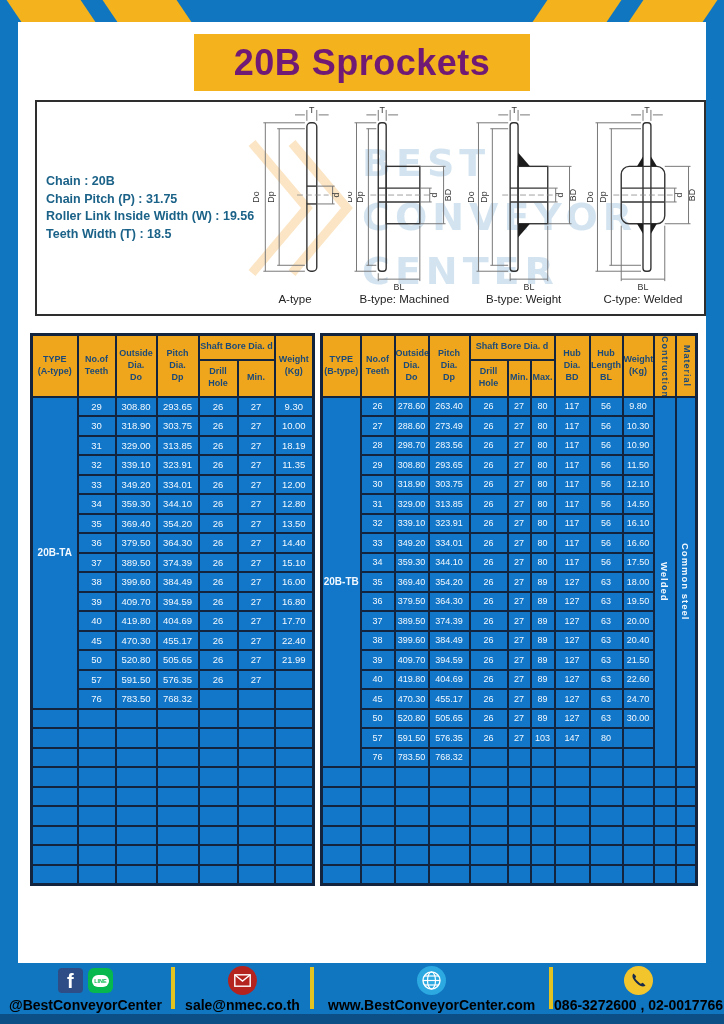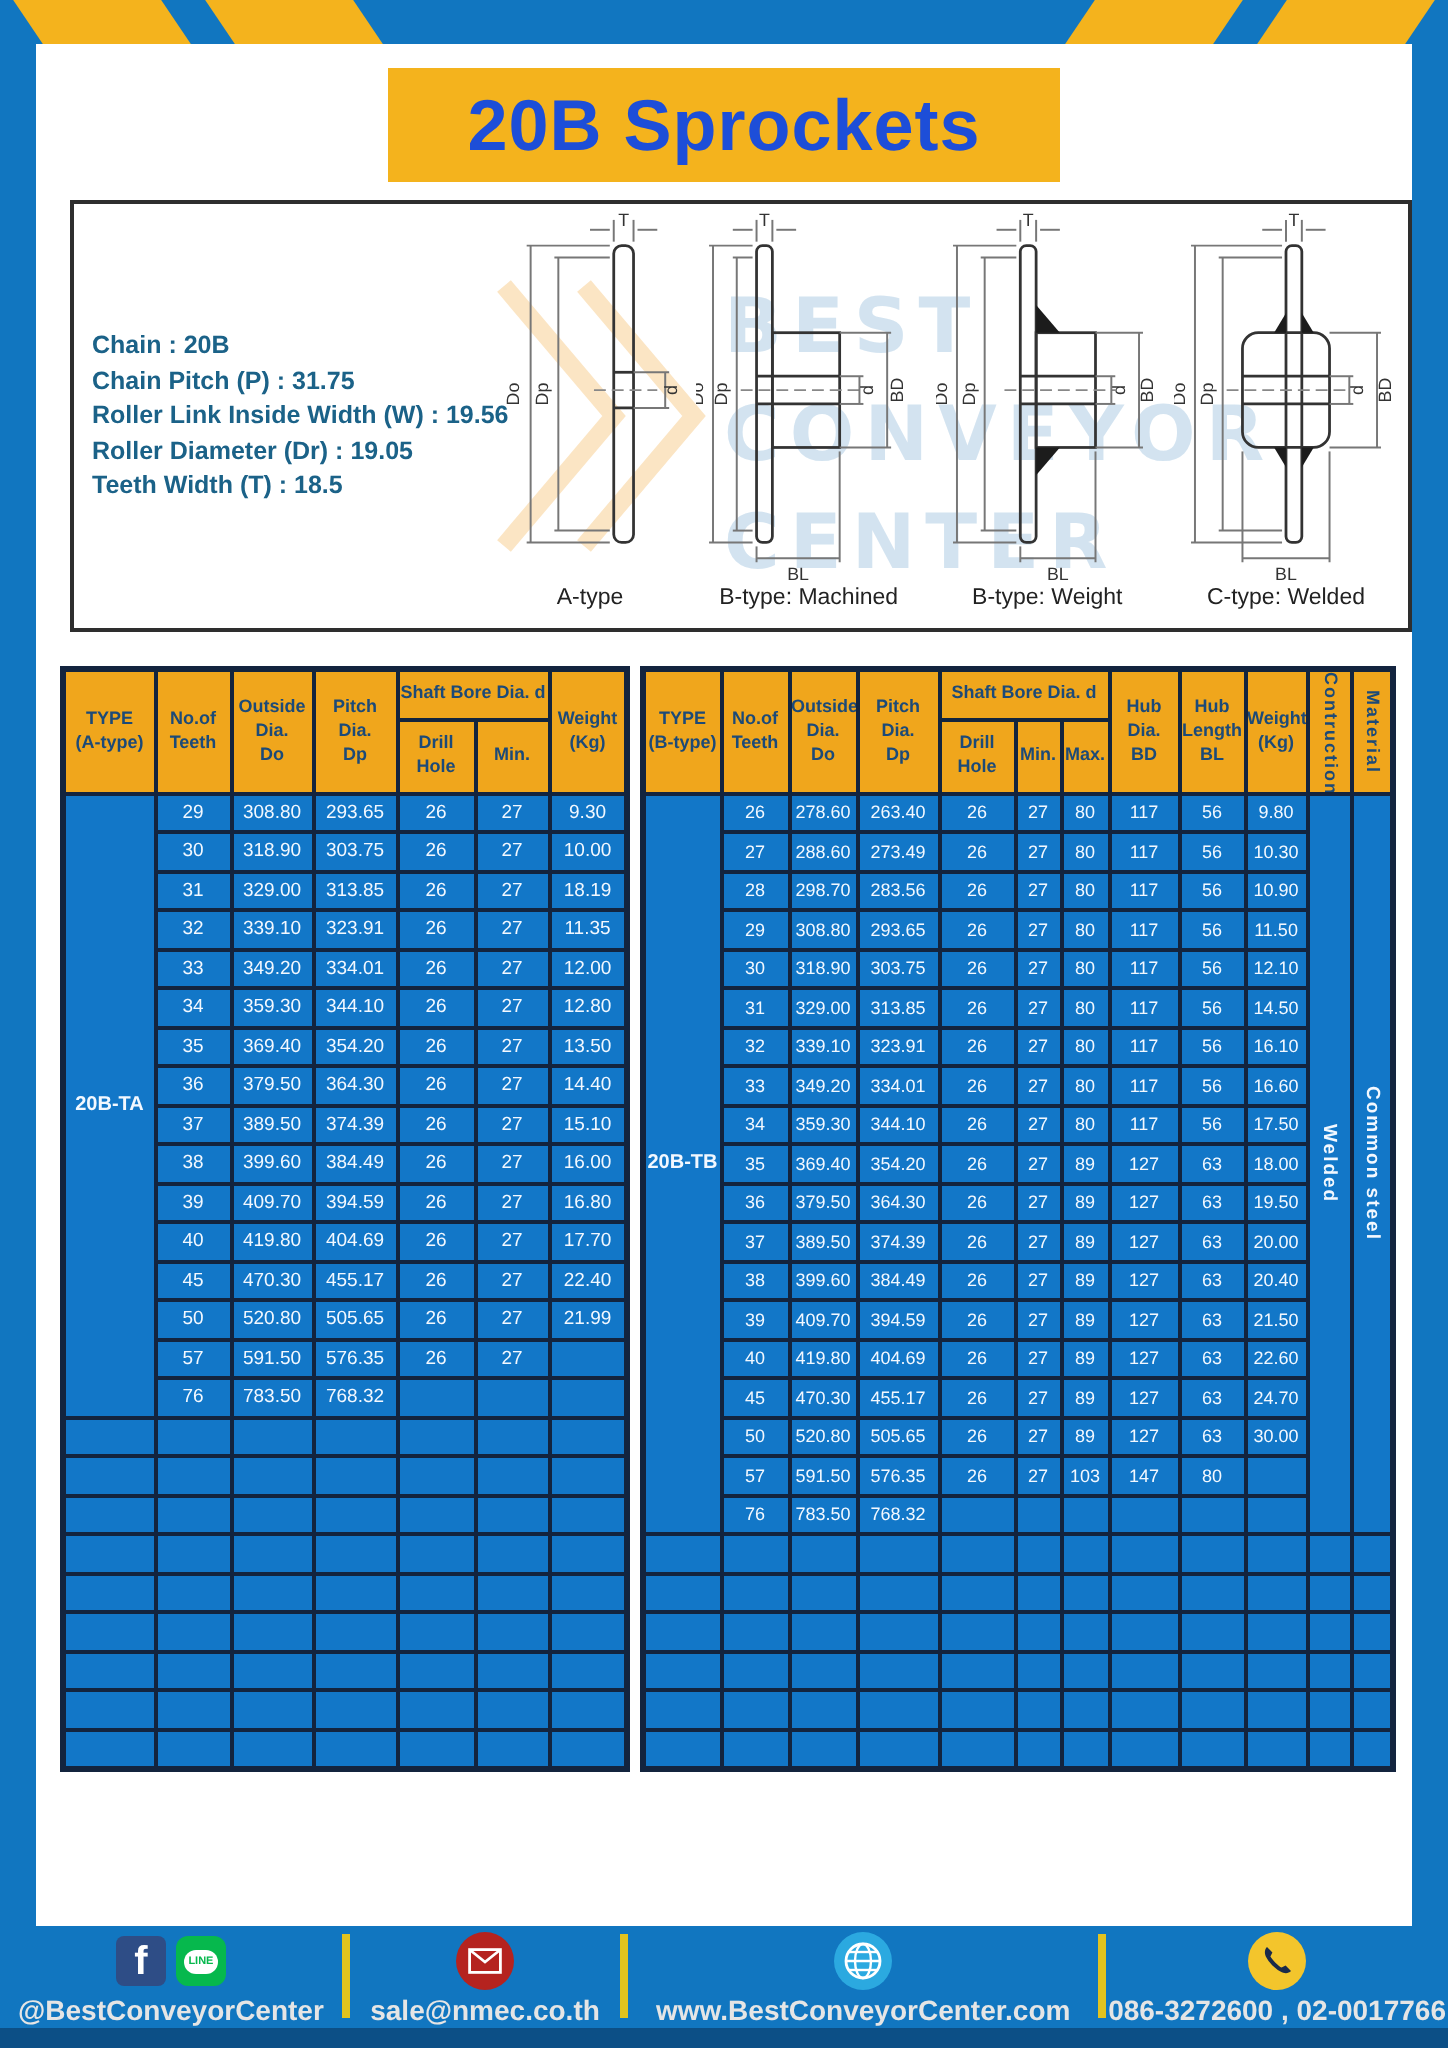"20B Sprockets" .banner .title { color: #1d4ed8 -> #701a75 }
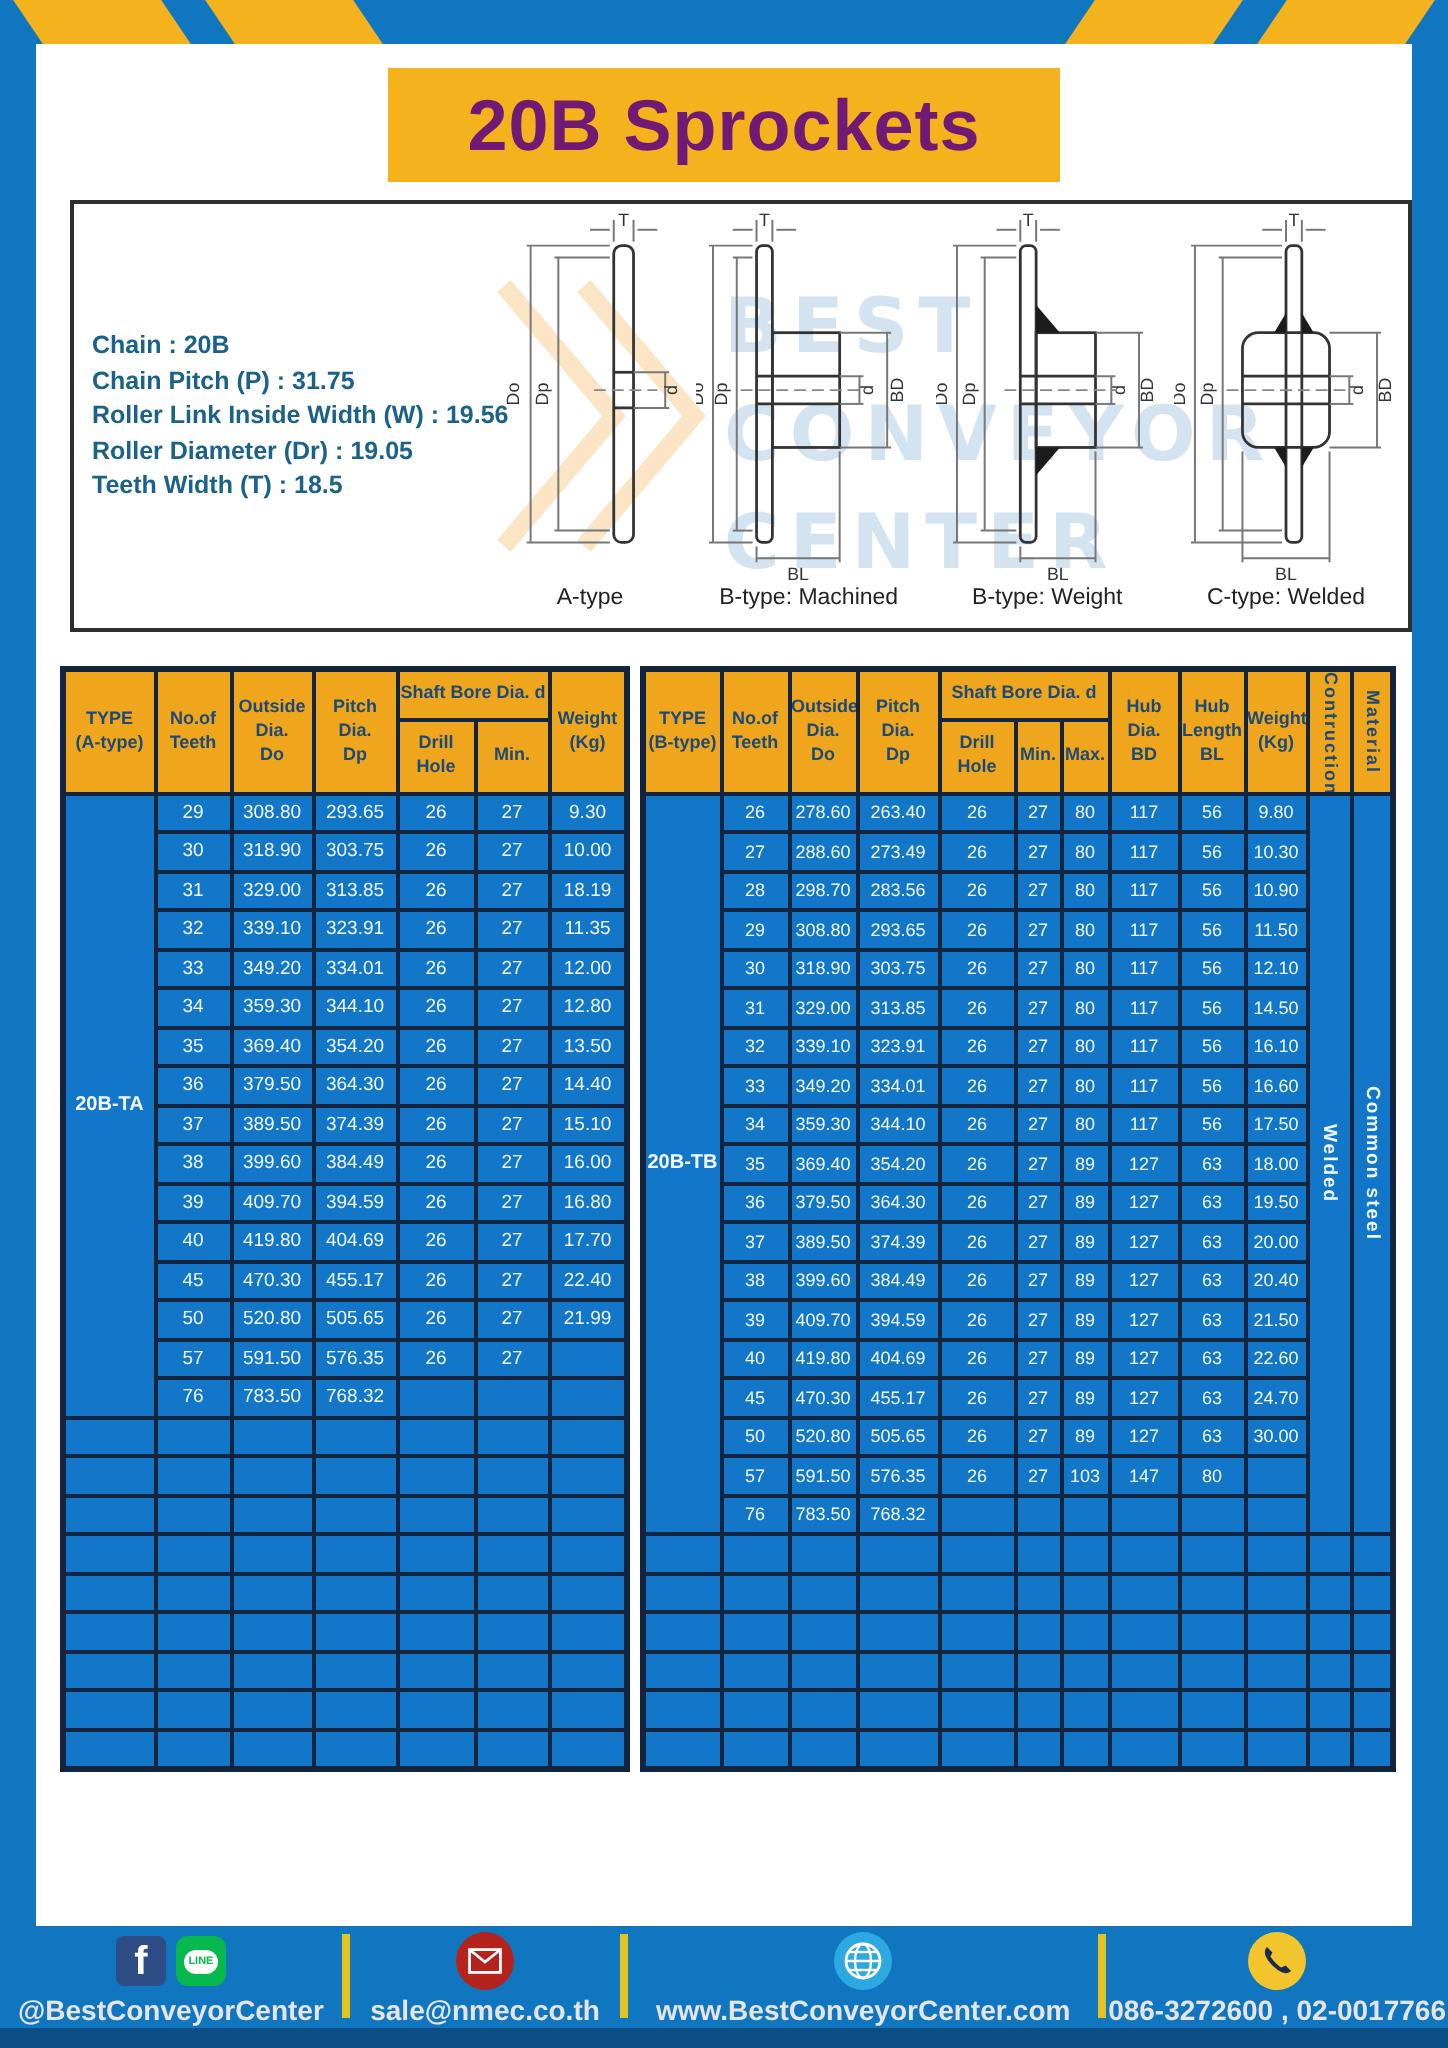"Roller Diameter (Dr) : 19.05" div.spec-line { html: <div>Roller Diameter (Dr) : 19.05</div> -> none }
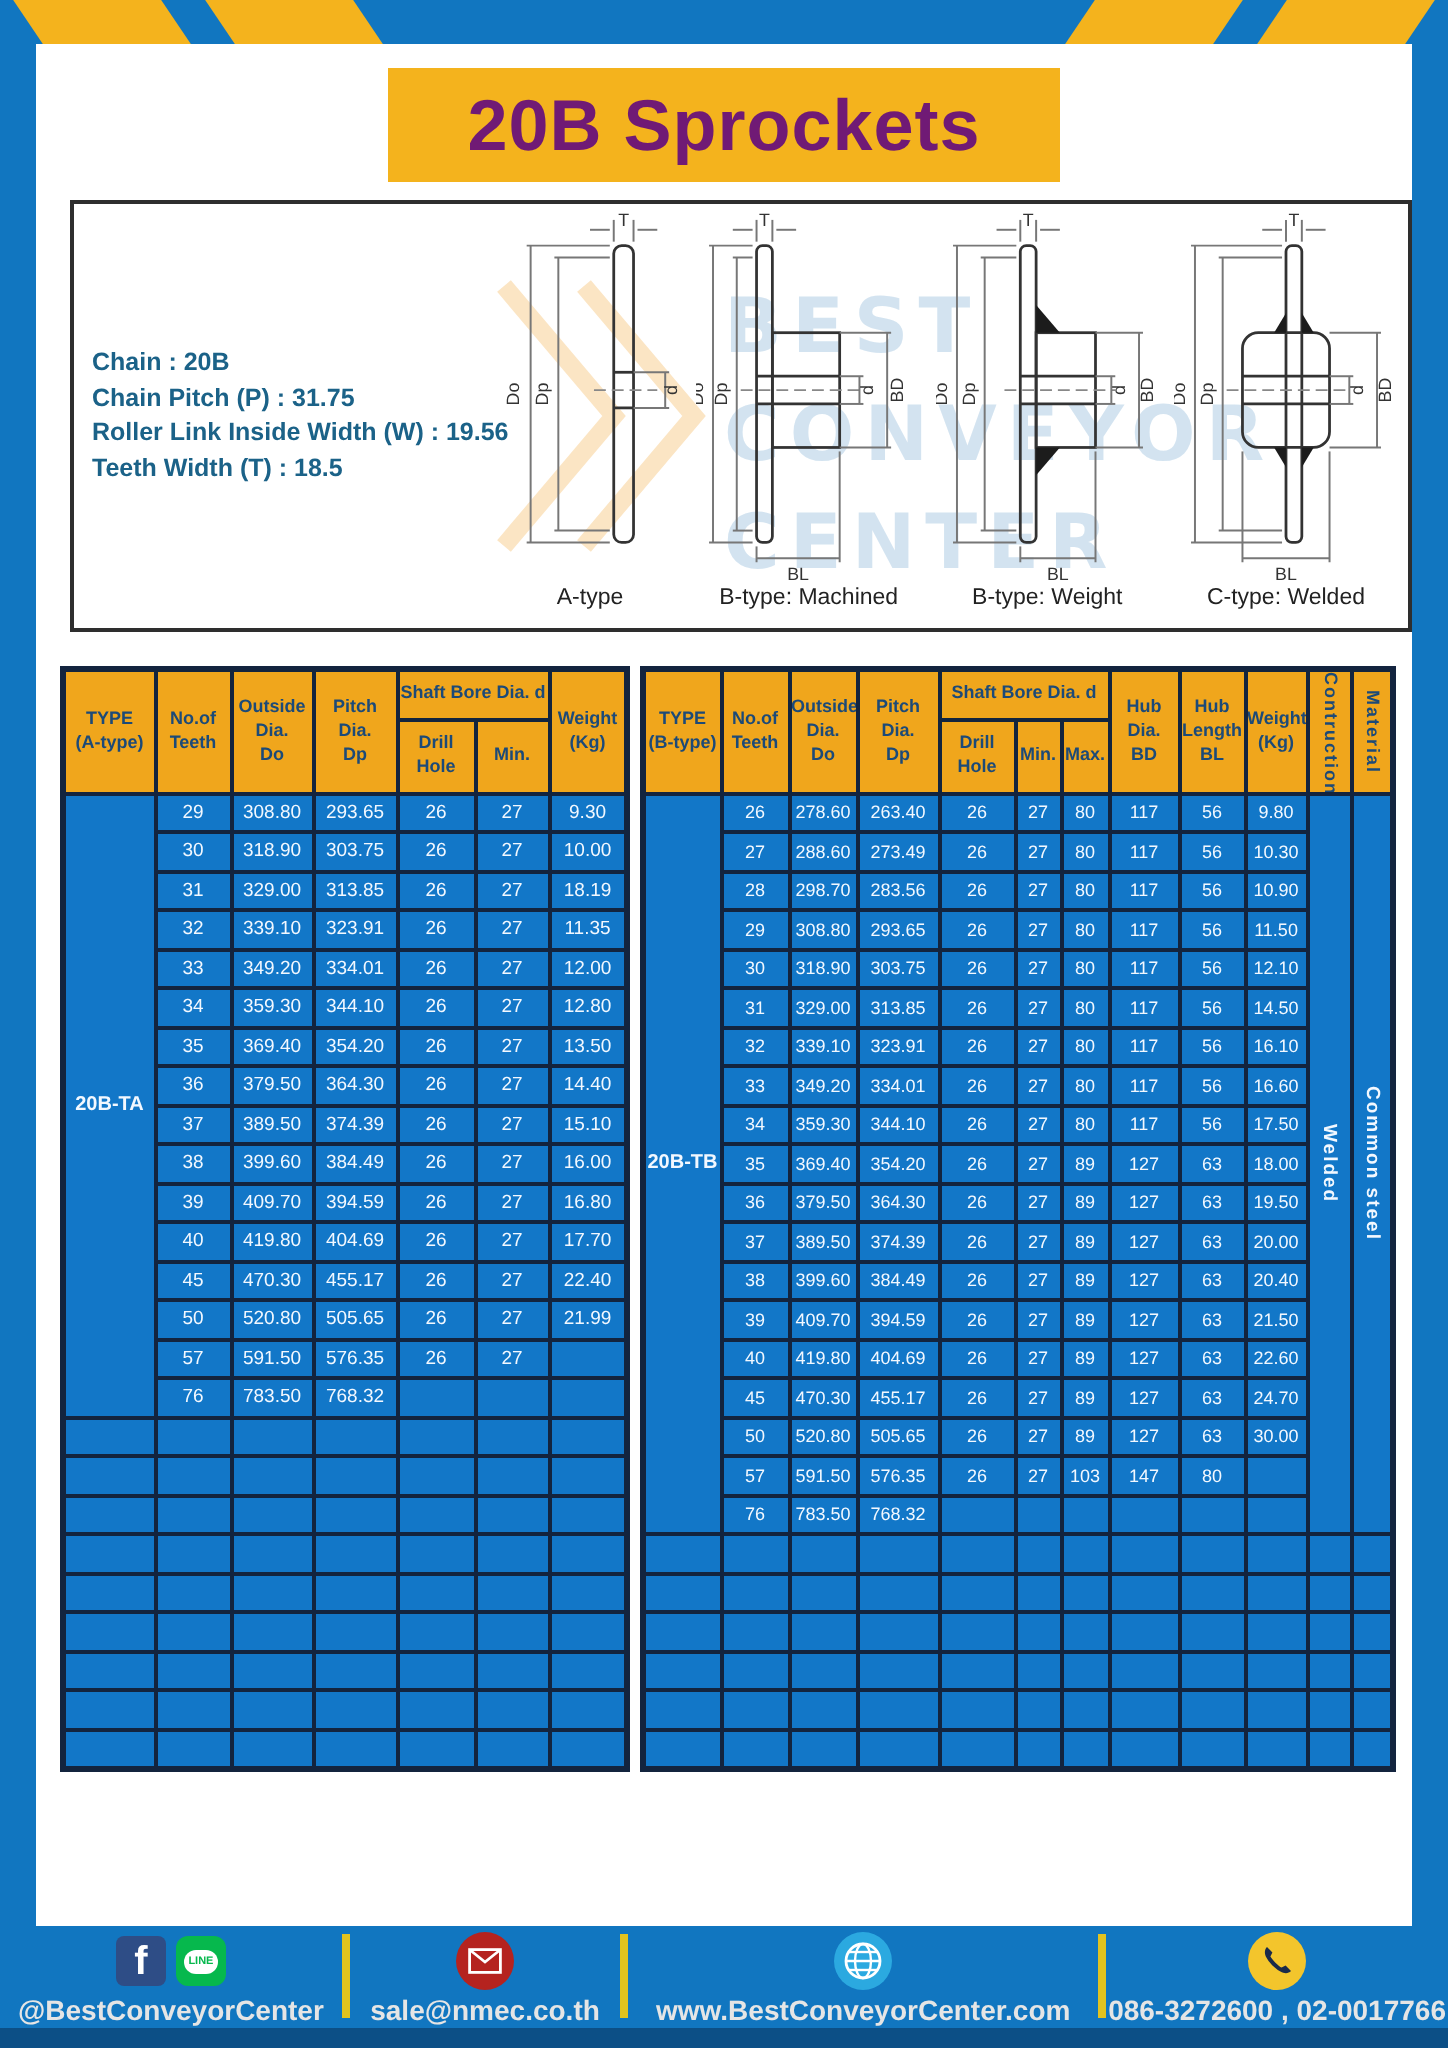"@BestConveyorCenter" .footer-text { color: #e5e5e5 -> #000000 }
